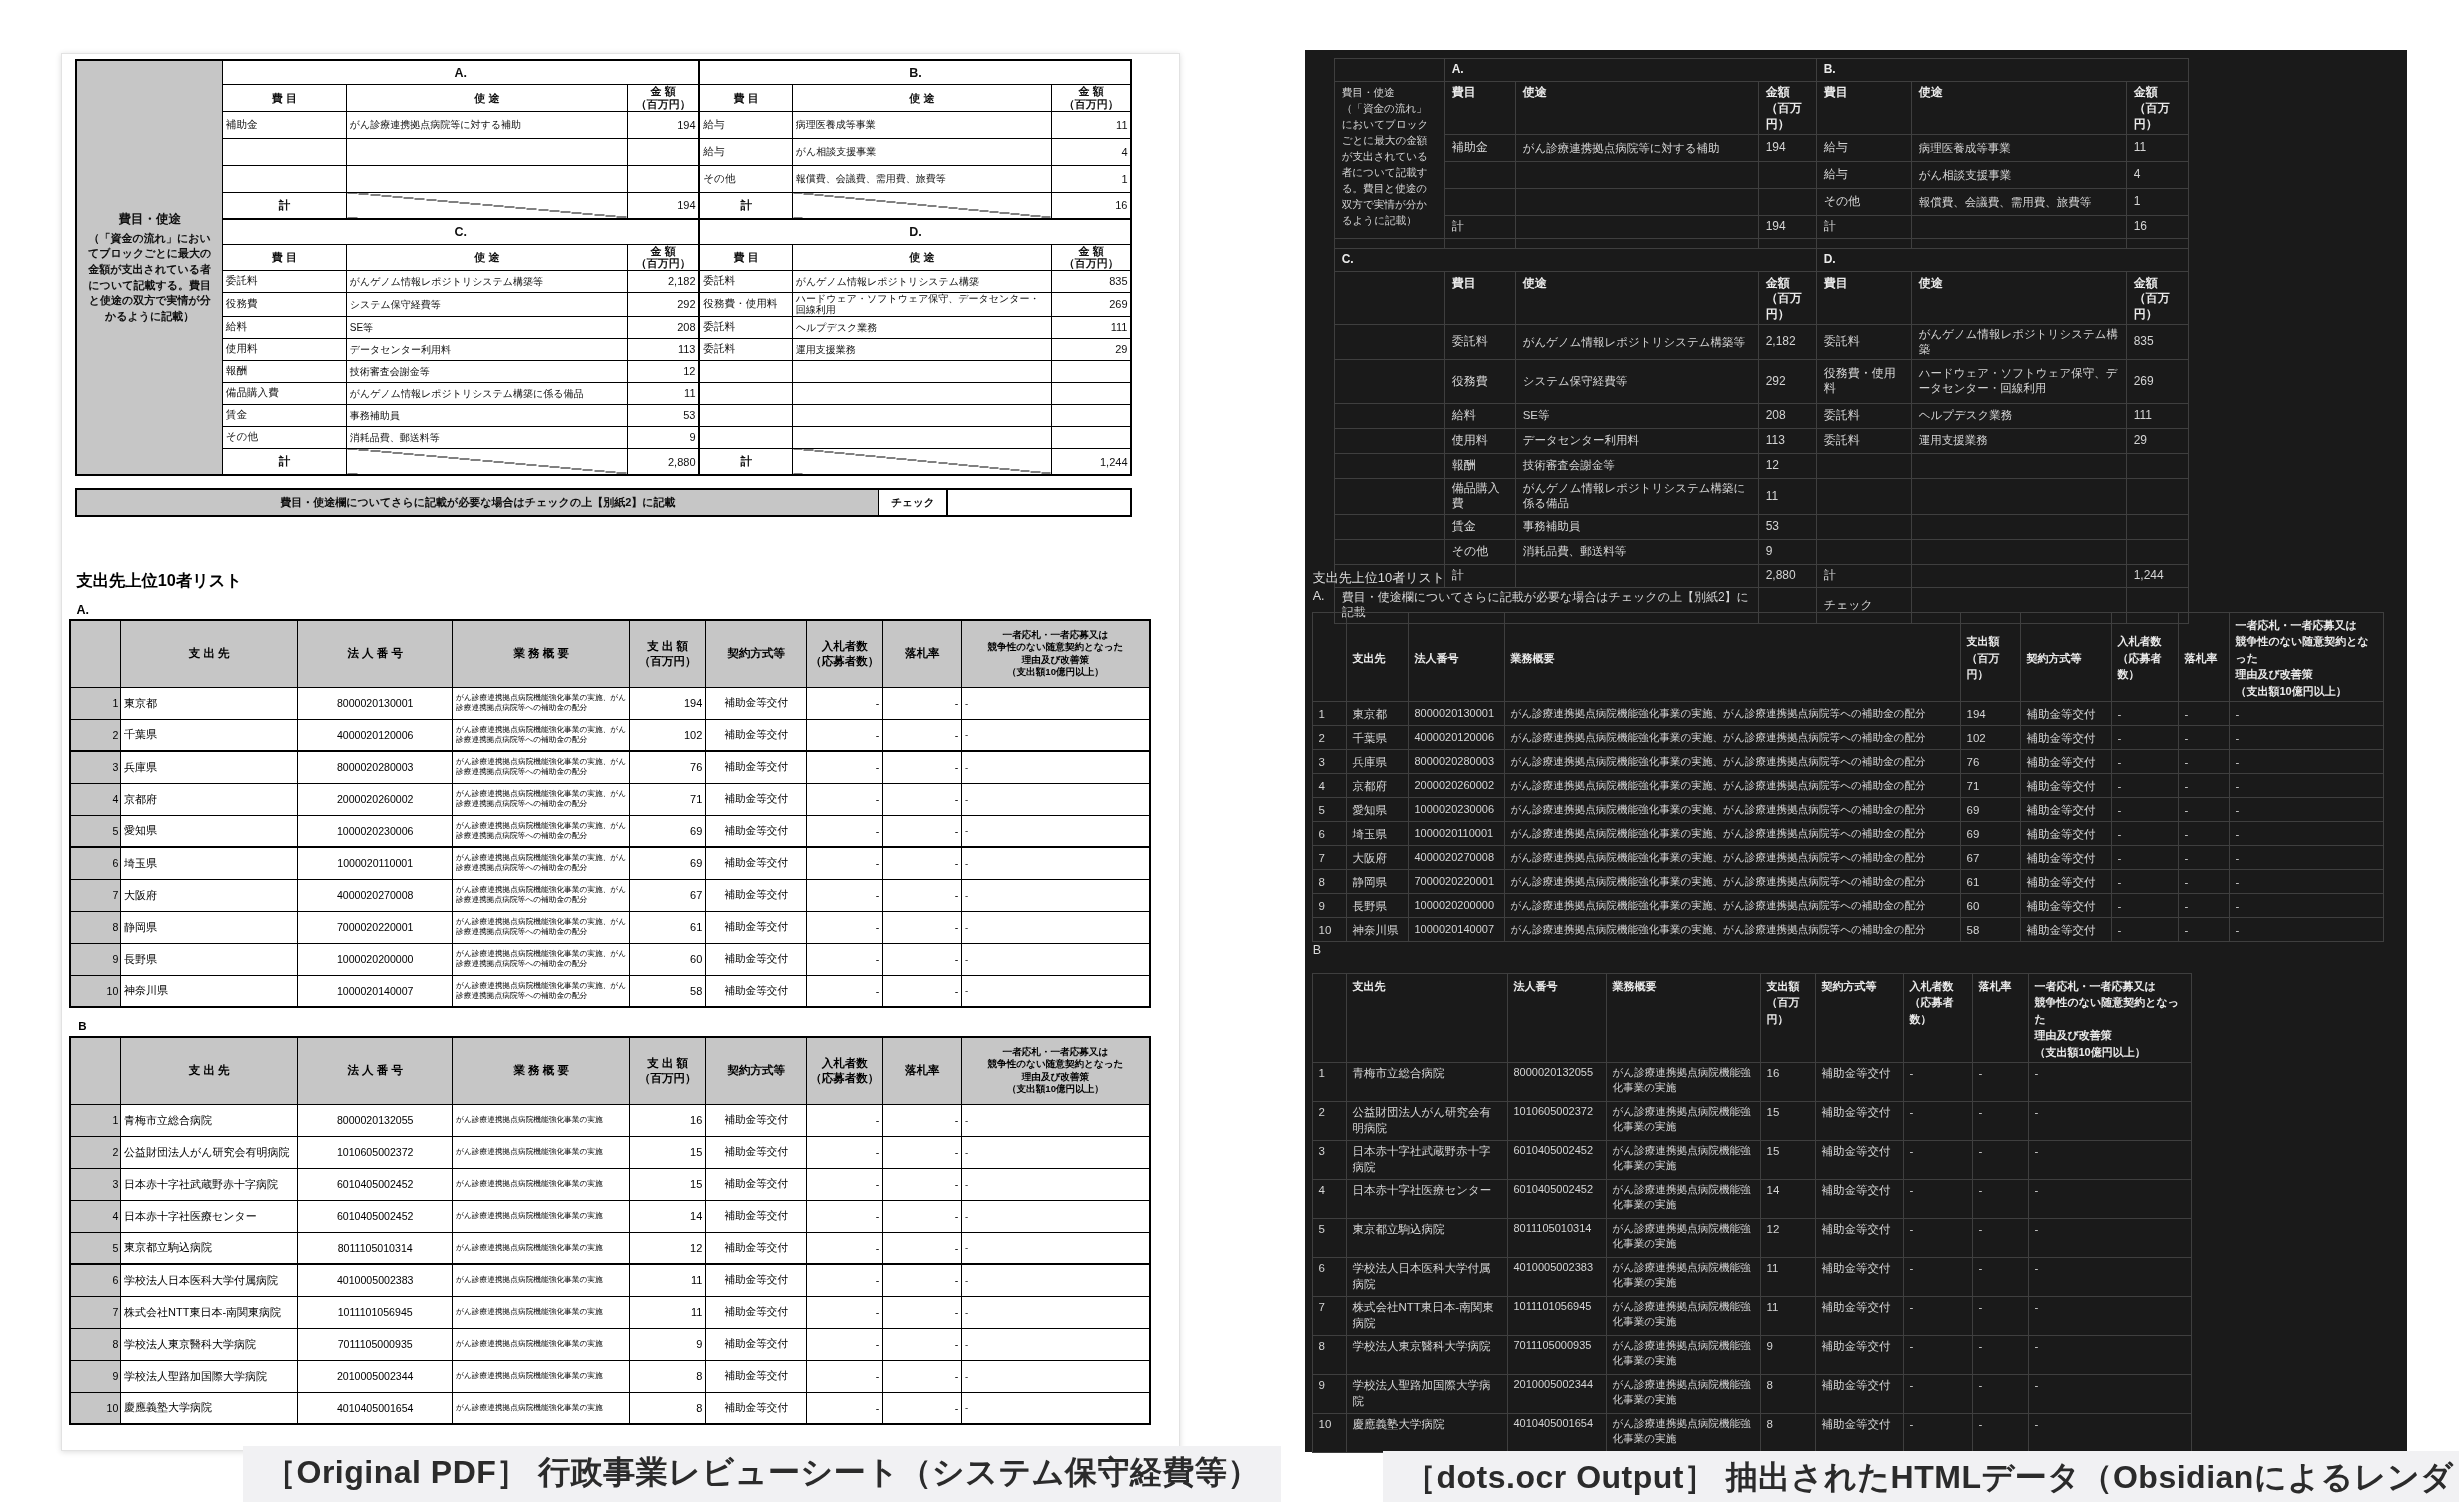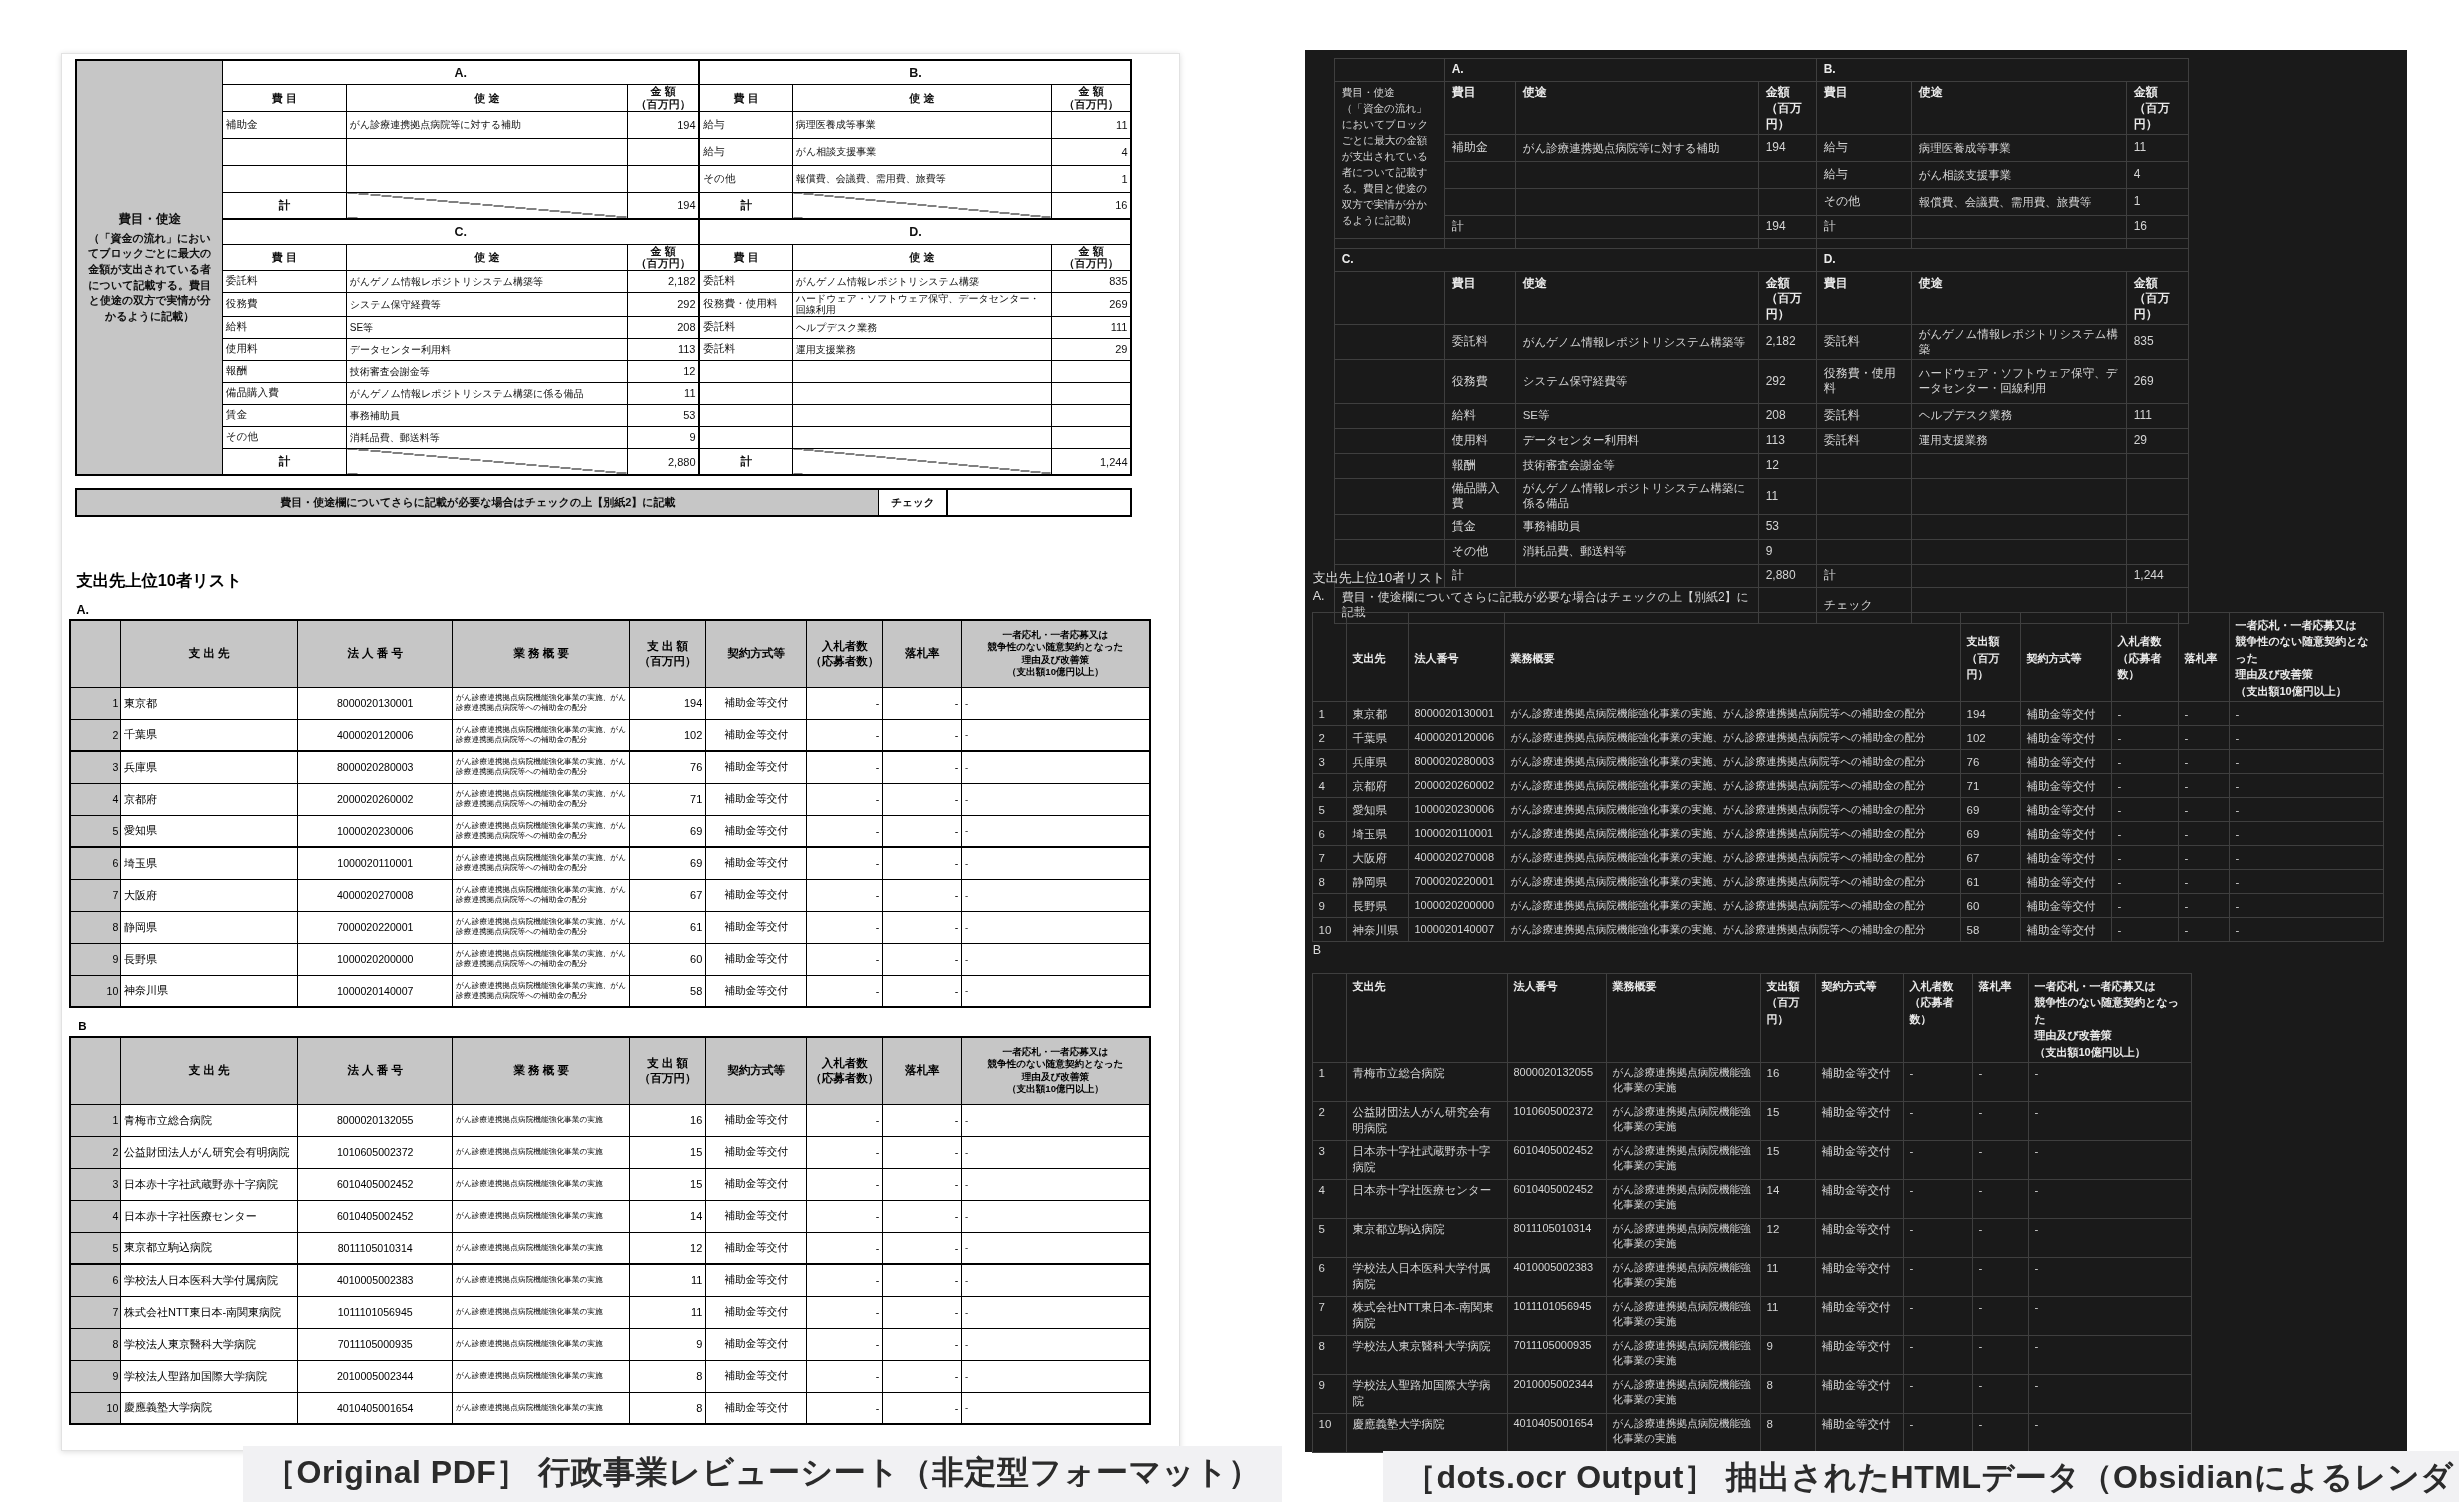"［Original PDF］ 行政事業レビューシート（非定型フォーマット）" div.caption { text: 非定型フォーマット -> システム保守経費等 }
